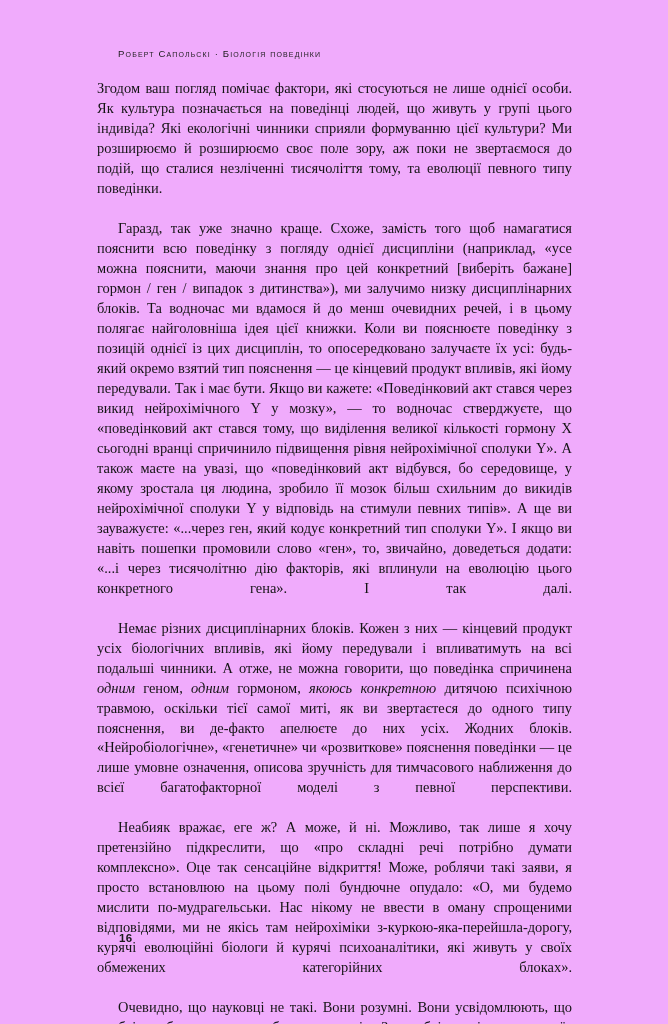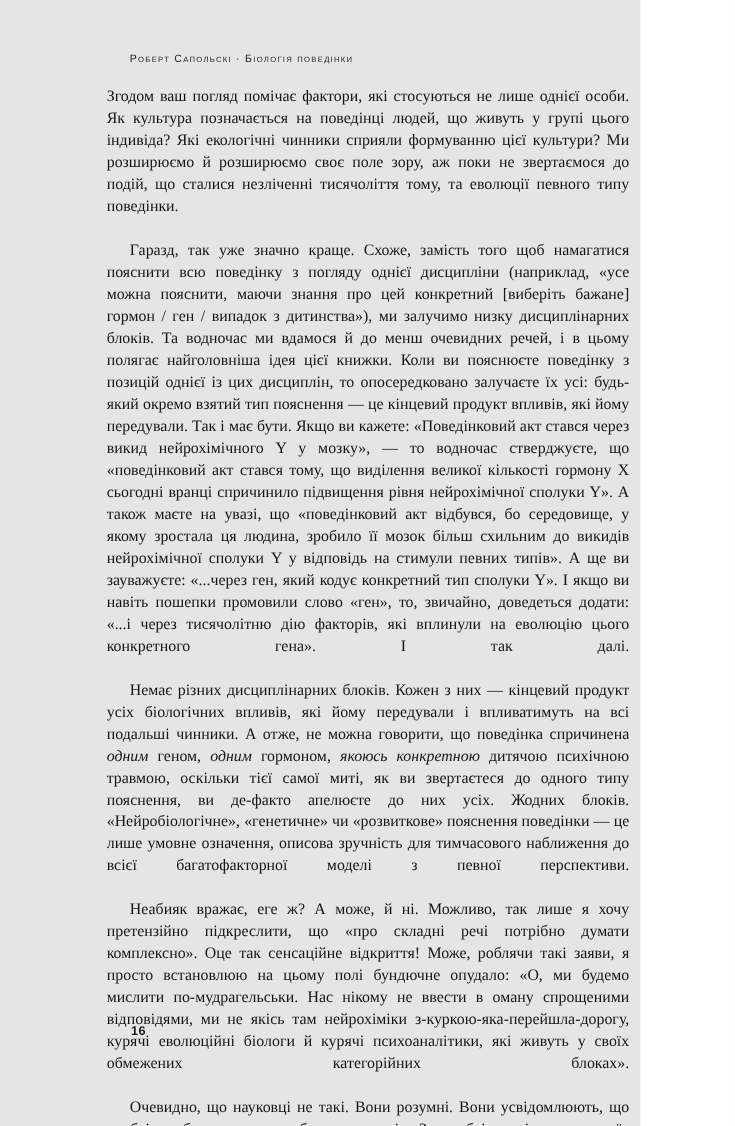"Роберт Сапольскі · Біологія поведінки" .page { background: #e5e5e5 -> #f0abfc; width: 582px -> 668px }
